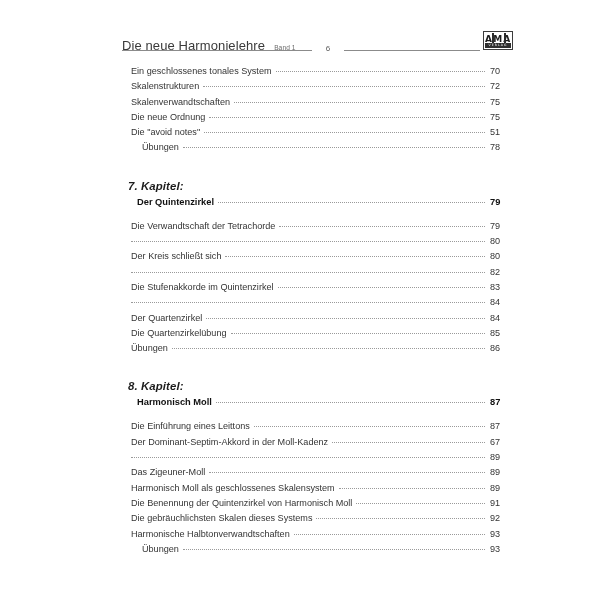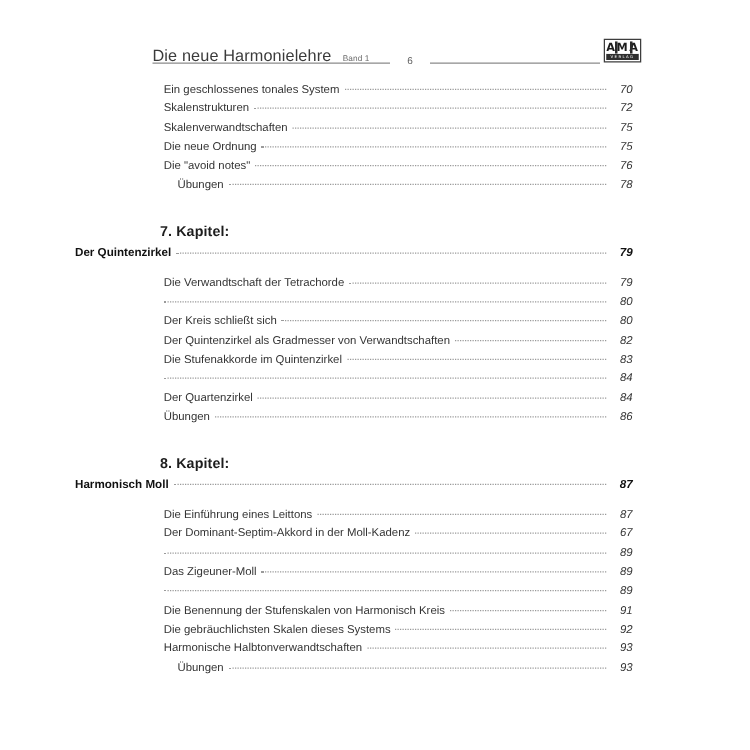"70" .entry-page { font-style: italic -> none; text-align: center -> left }
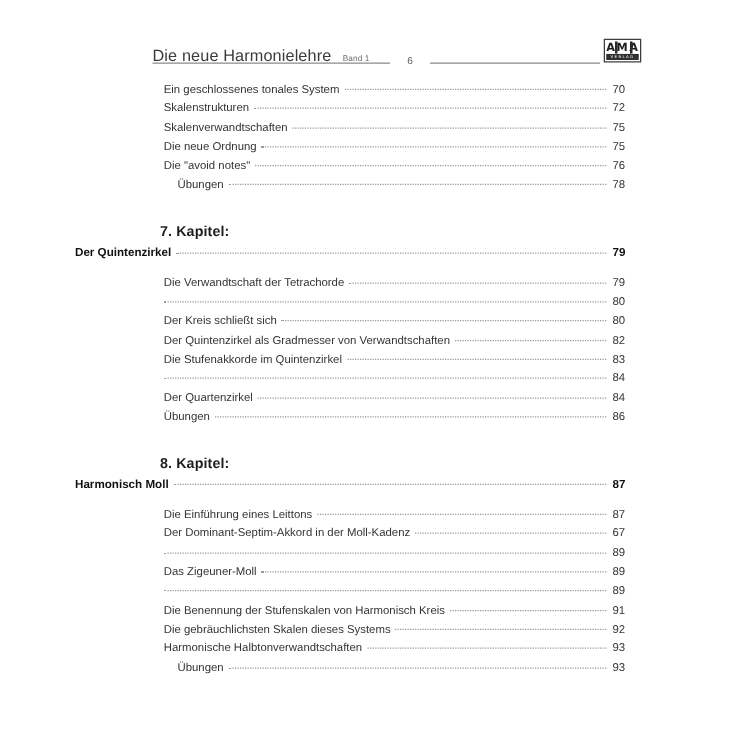"76" span.entry-page { text: 76 -> 51 }
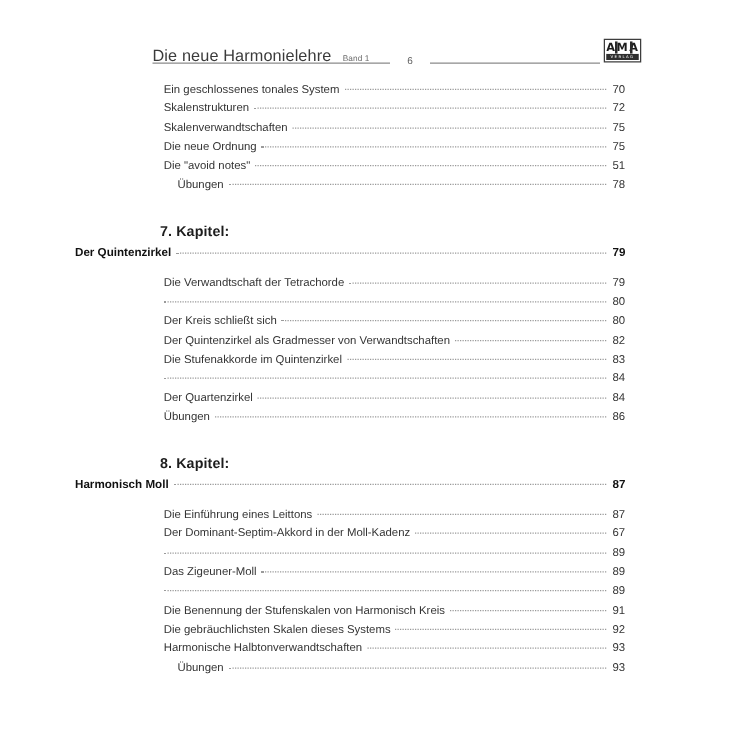"7. Kapitel:" .chapter-head { font-style: none -> italic }
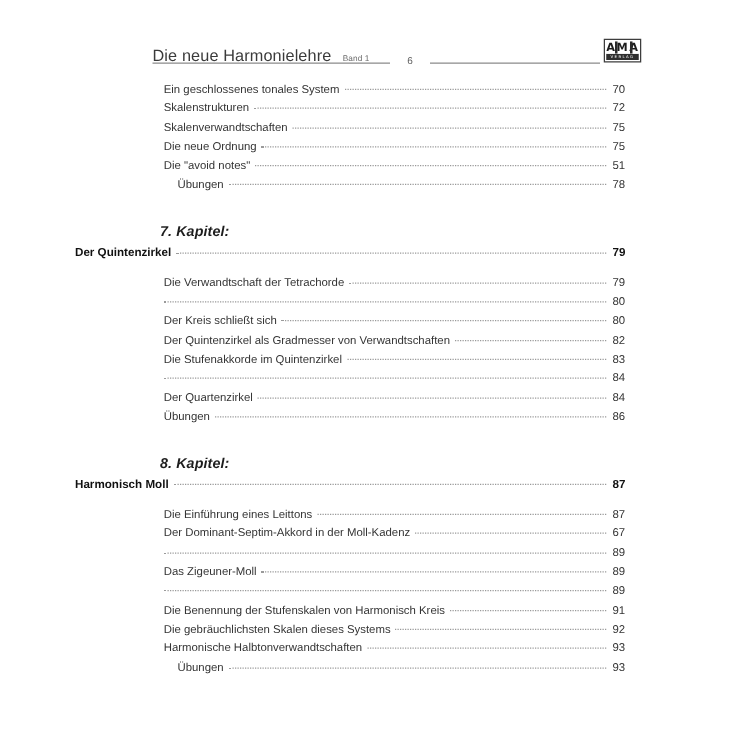"Der Quintenzirkel" .entry.chapter-title { margin-left: none -> 20px; padding-left: 60px -> 117px }
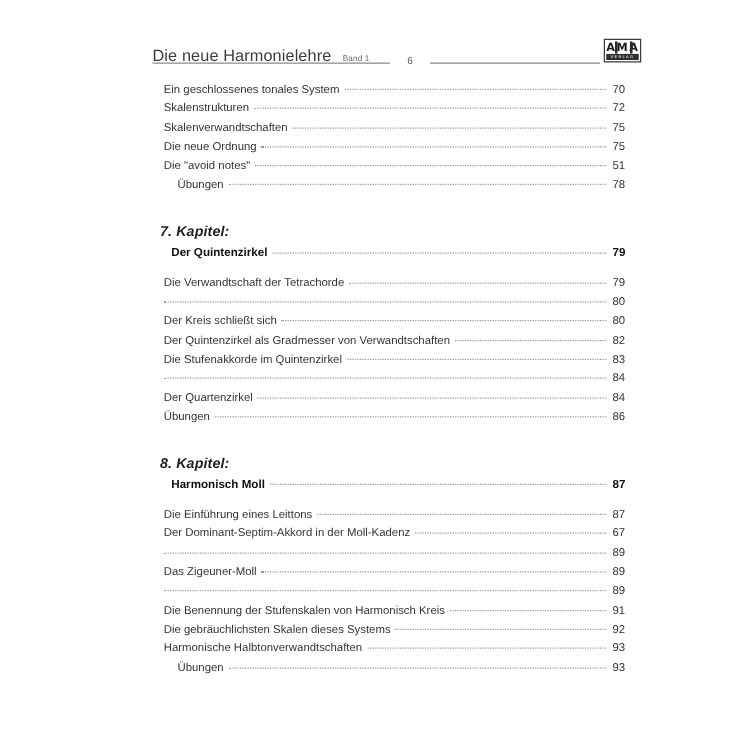"Der Quintenzirkel als Gradmesser von" span.entry-label { html: <span>Der Quintenzirkel als Gradmesser von Verwandtschaften</span> -> none }
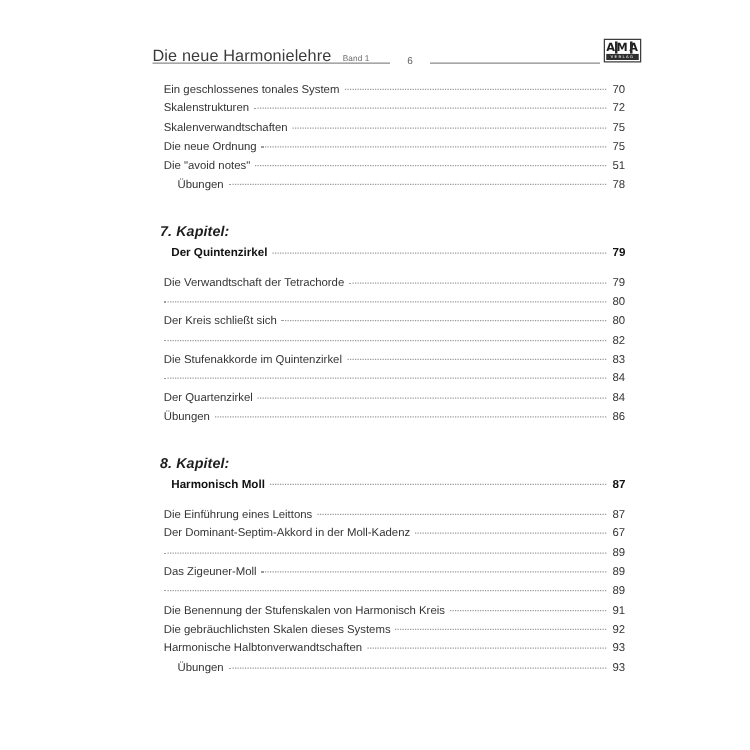"Die Quartenzirkelübung" div.entry { html: none -> <div> <span>Die Quartenzirkelübung</span> <span></span> <span>85</span> </div> }
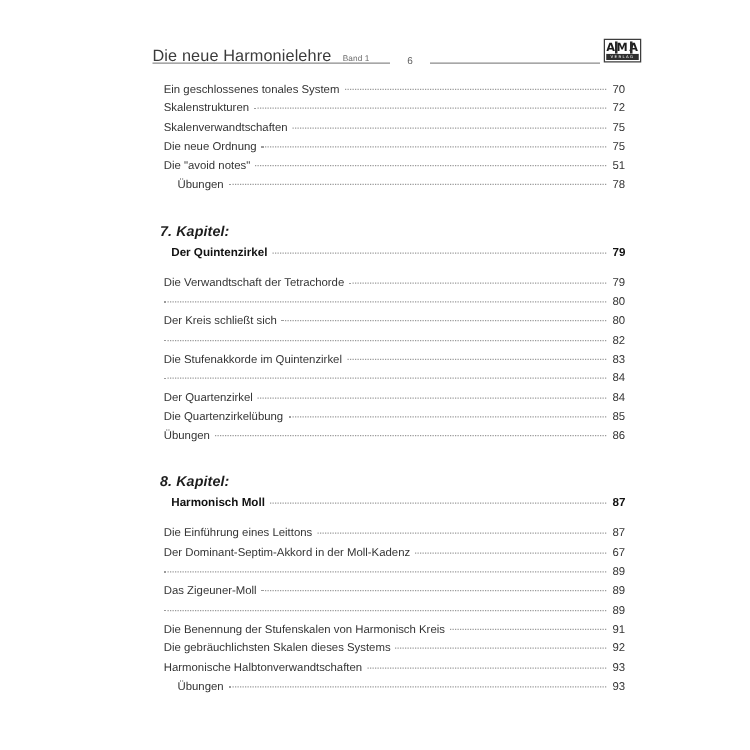"Harmonisch Moll als geschlossenes" span.entry-label { html: none -> <span>Harmonisch Moll als geschlossenes Skalensystem</span> }
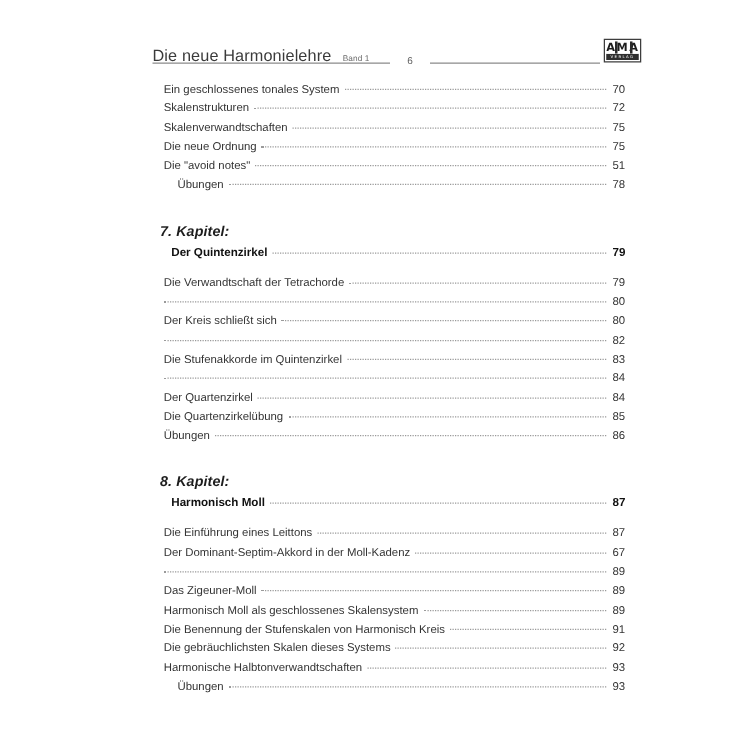"Die Benennung der Stufenskalen von" span.entry-label { text: Stufenskalen von Harmonisch Kreis -> Quintenzirkel von Harmonisch Moll }
